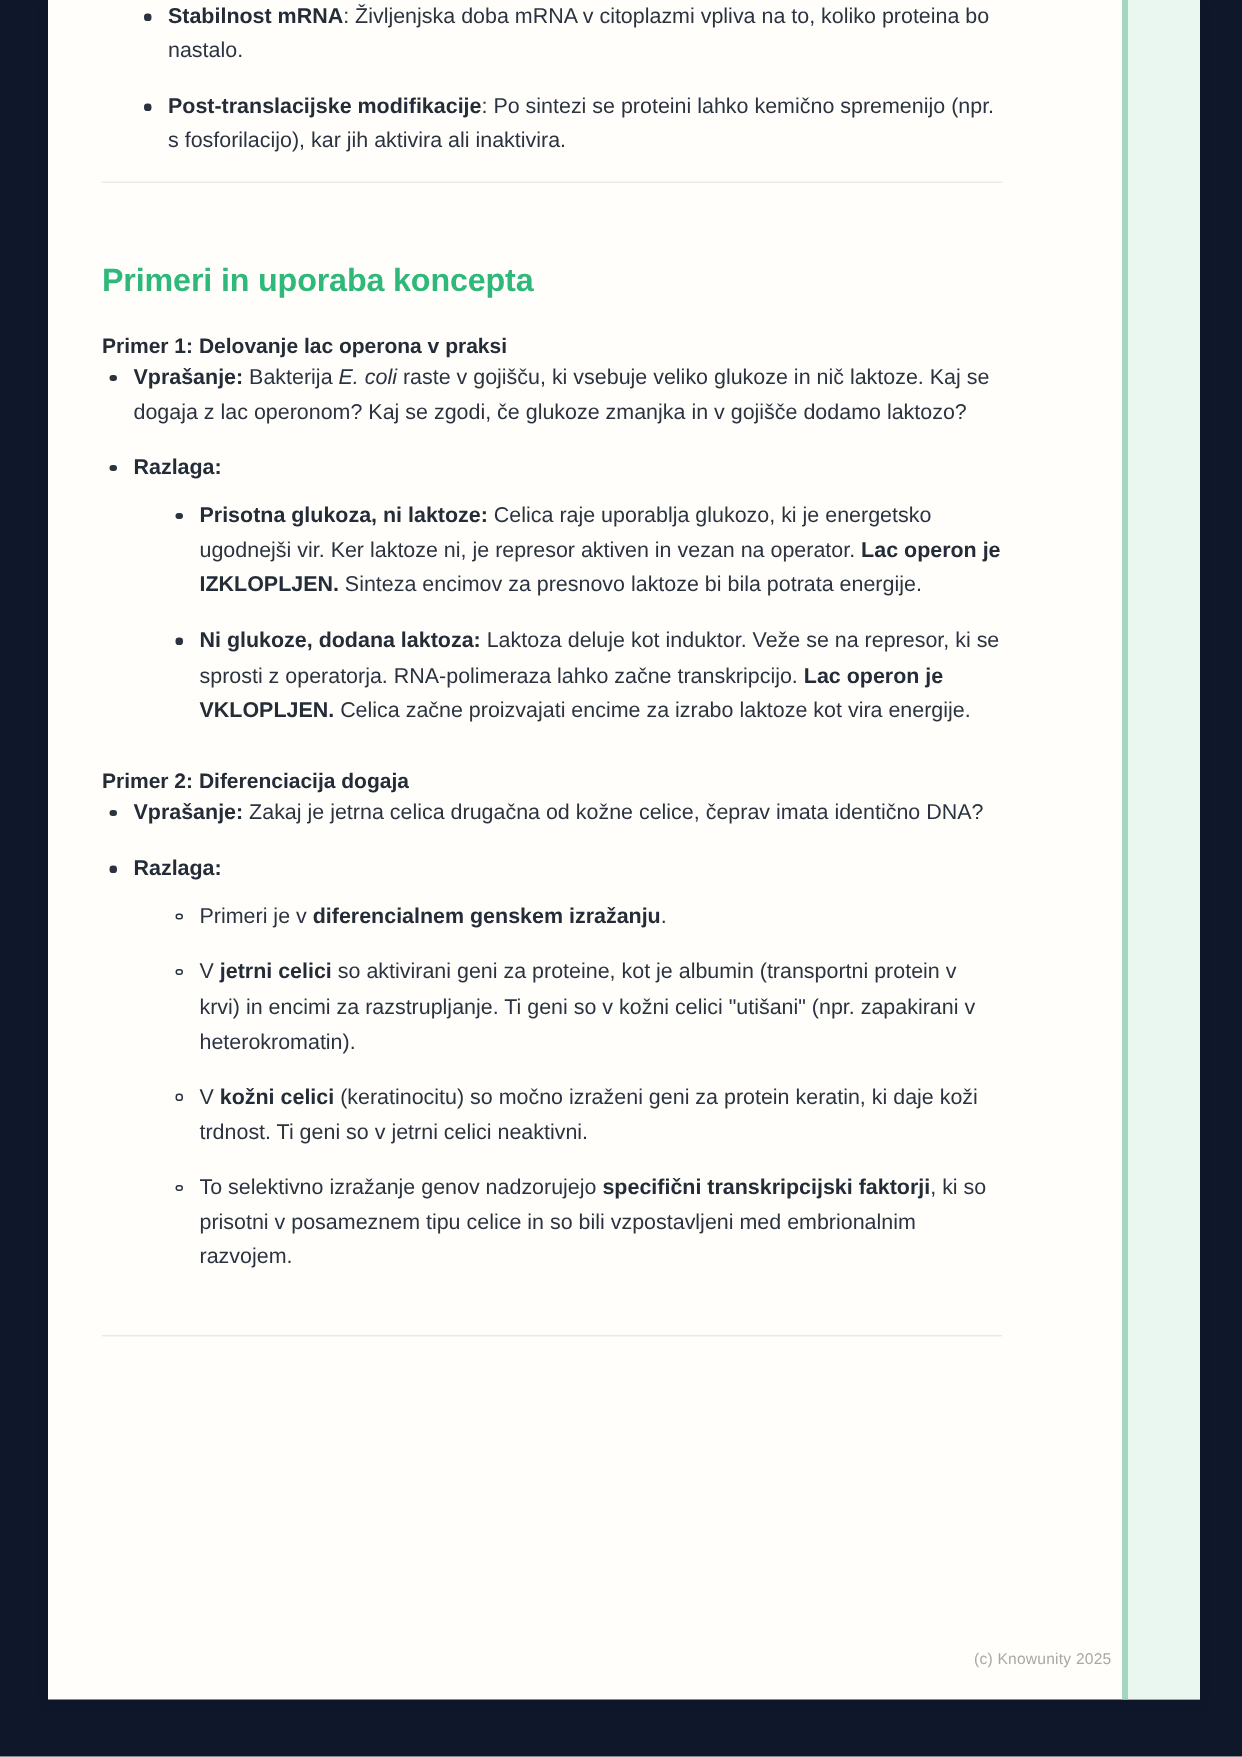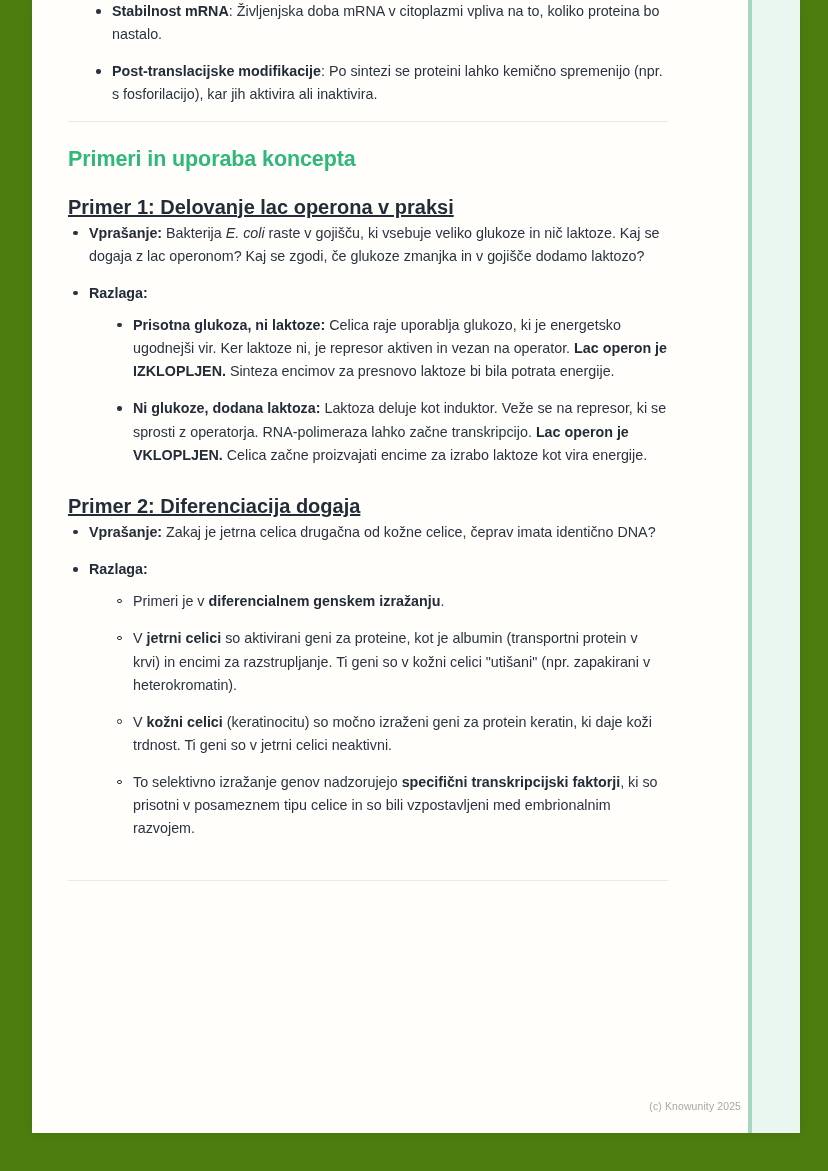"Stabilnost mRNA: Življenjska doba mRNA" #viewport { background: #4d7c0f -> #0f172a }
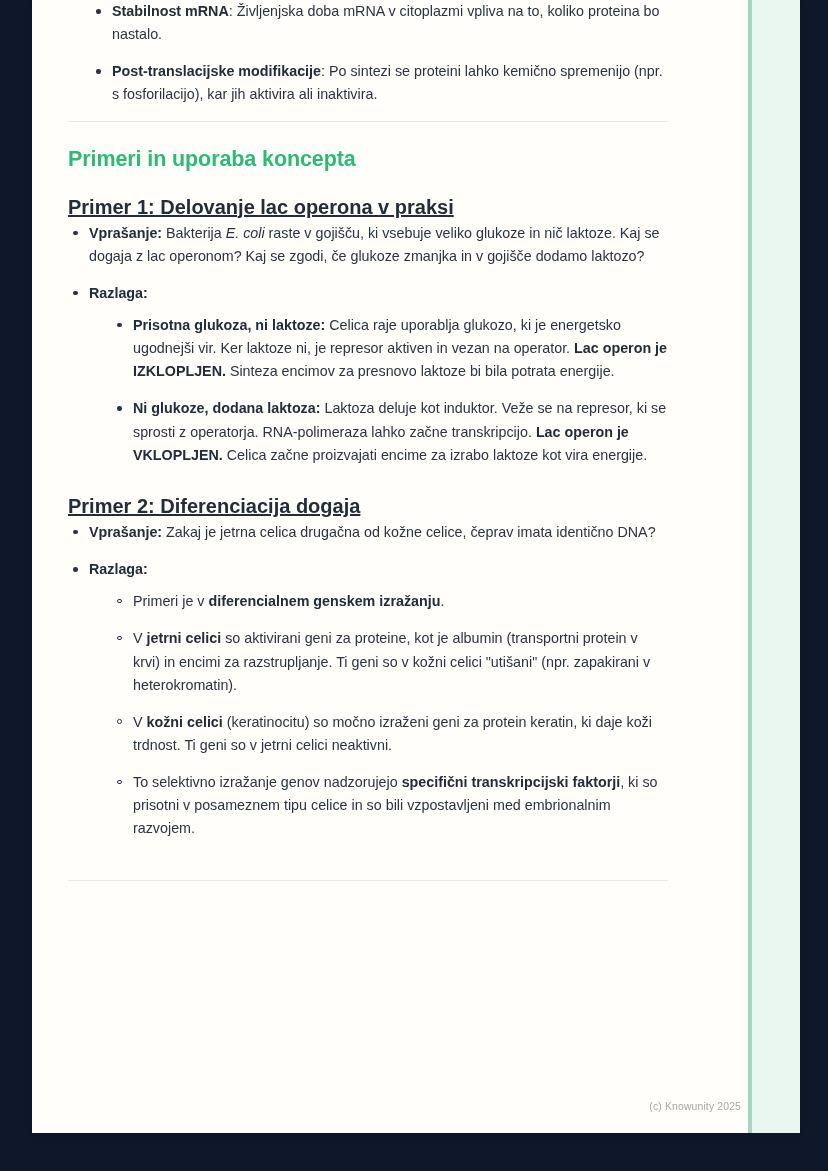"Primeri in uporaba koncepta" .sp-h-main { margin-top: 24px -> 52px }
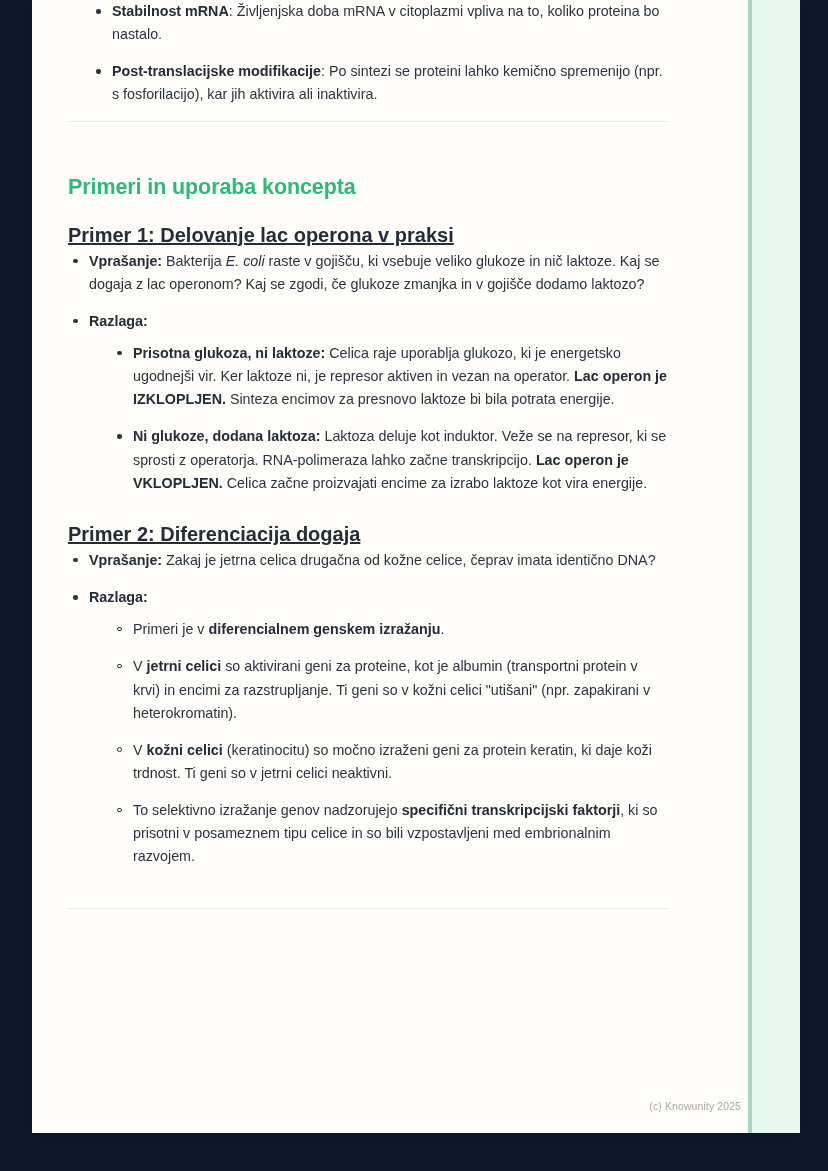"Primer 1: Delovanje lac operona" .h-sub { font-size: 20px -> 14px; text-decoration: underline -> none }
